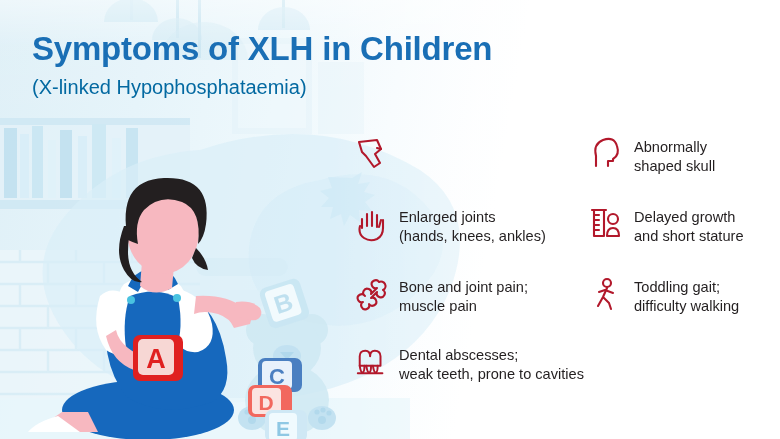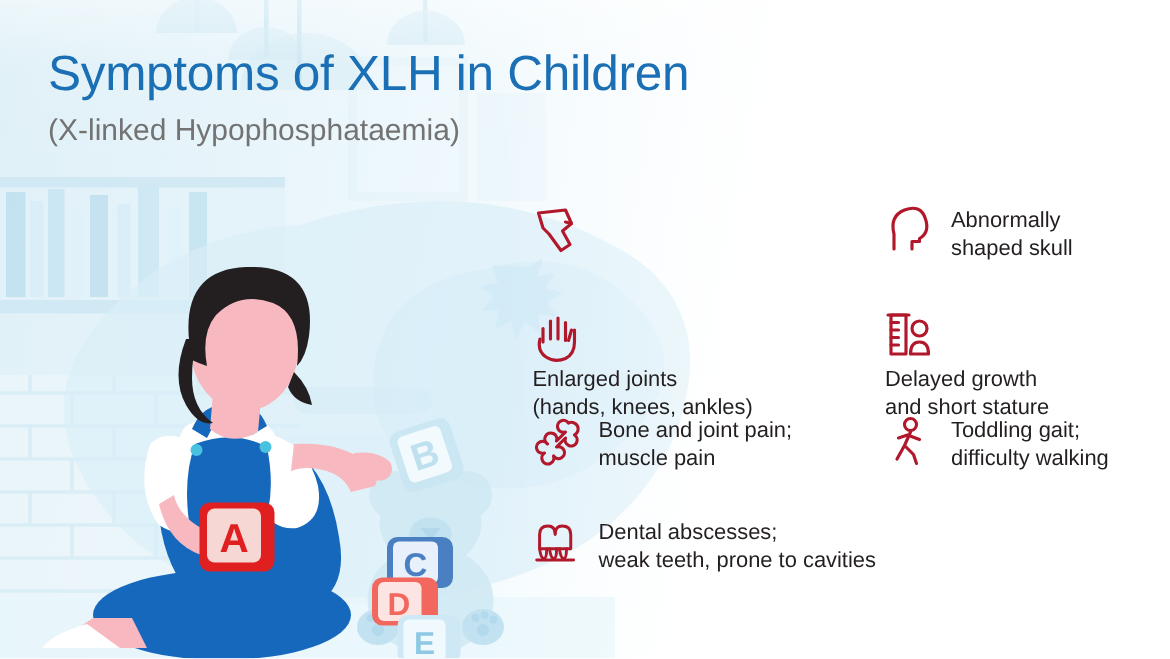"Symptoms of XLH in Children" .title-main { font-weight: normal -> bold }
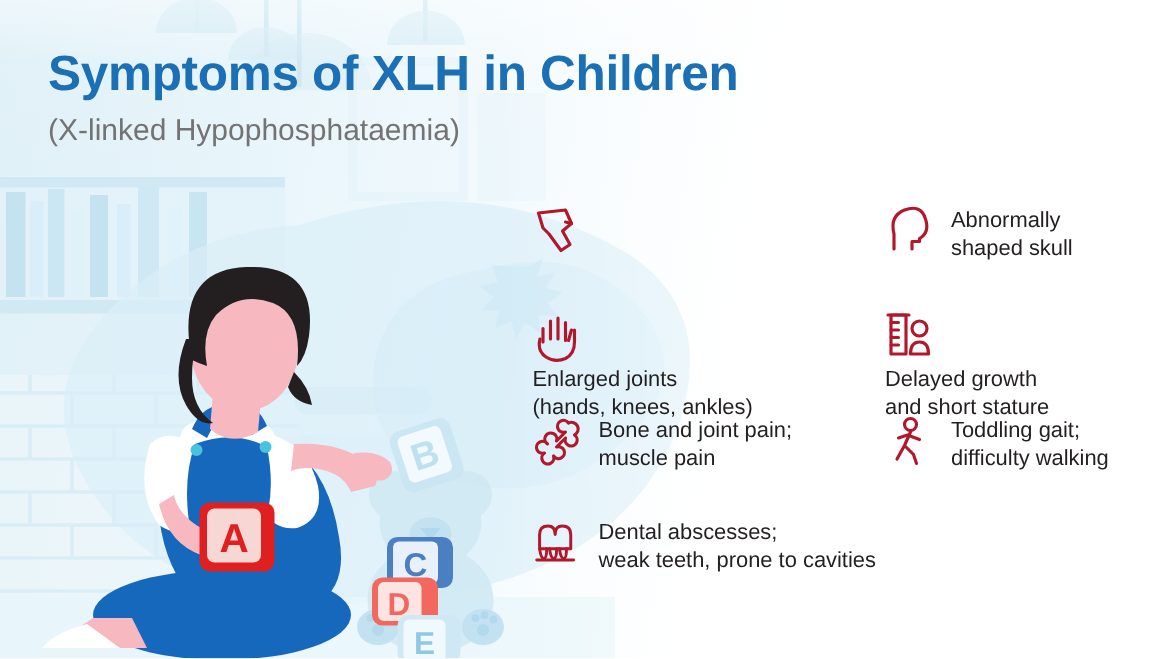"(X-linked Hypophosphataemia)" .title-sub { color: #737373 -> #0369a1 }
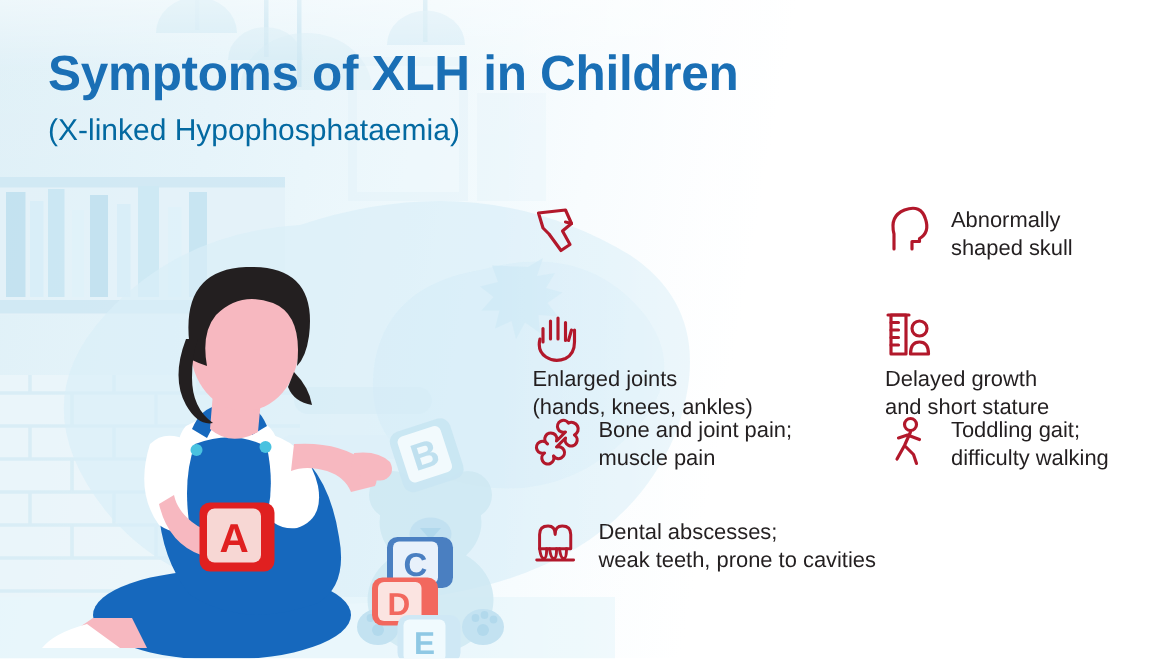"Enlarged joints" .p1 { flex-direction: column -> none }
